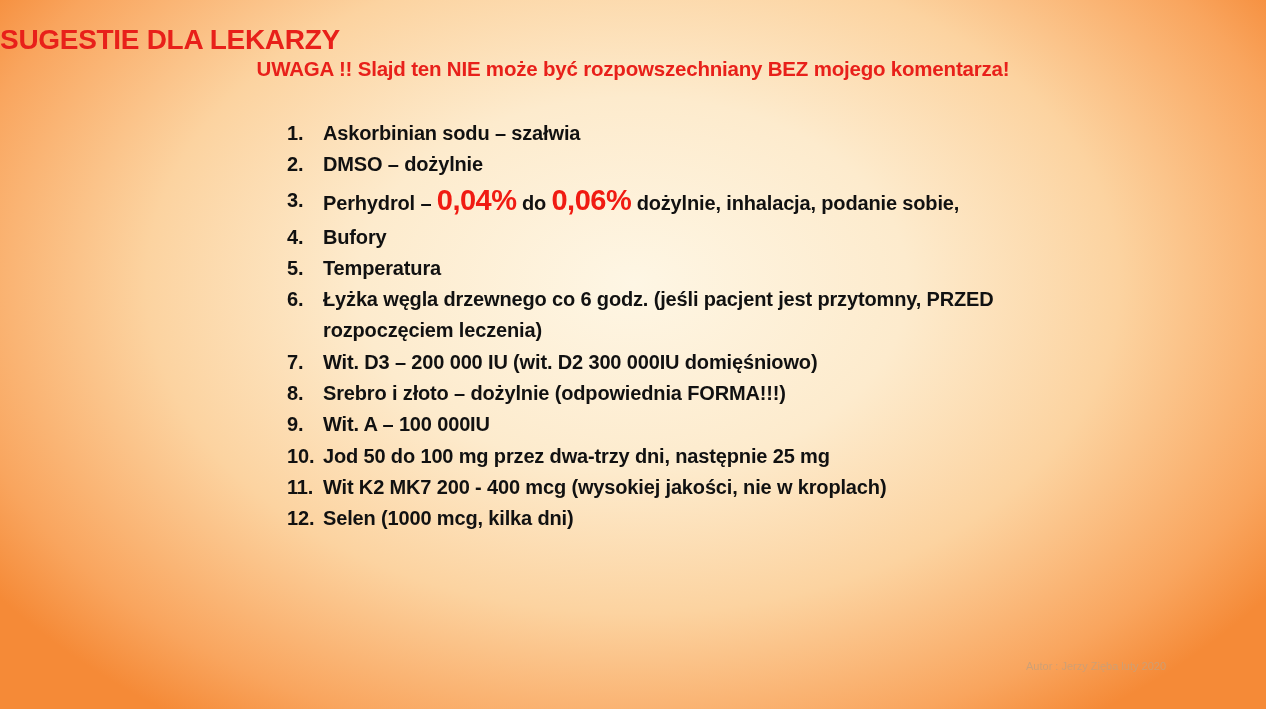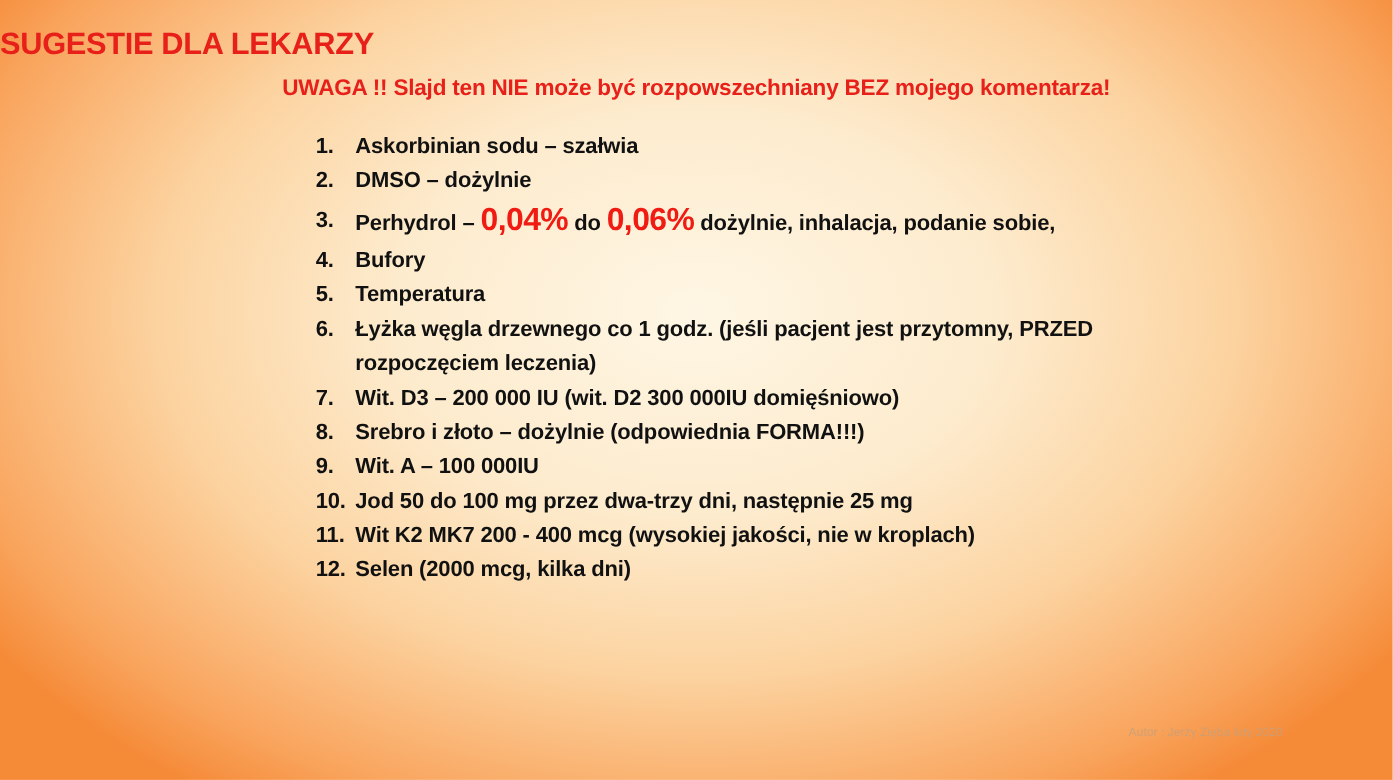"UWAGA !! Slajd ten NIE" .warning { top: 68px -> 57px }
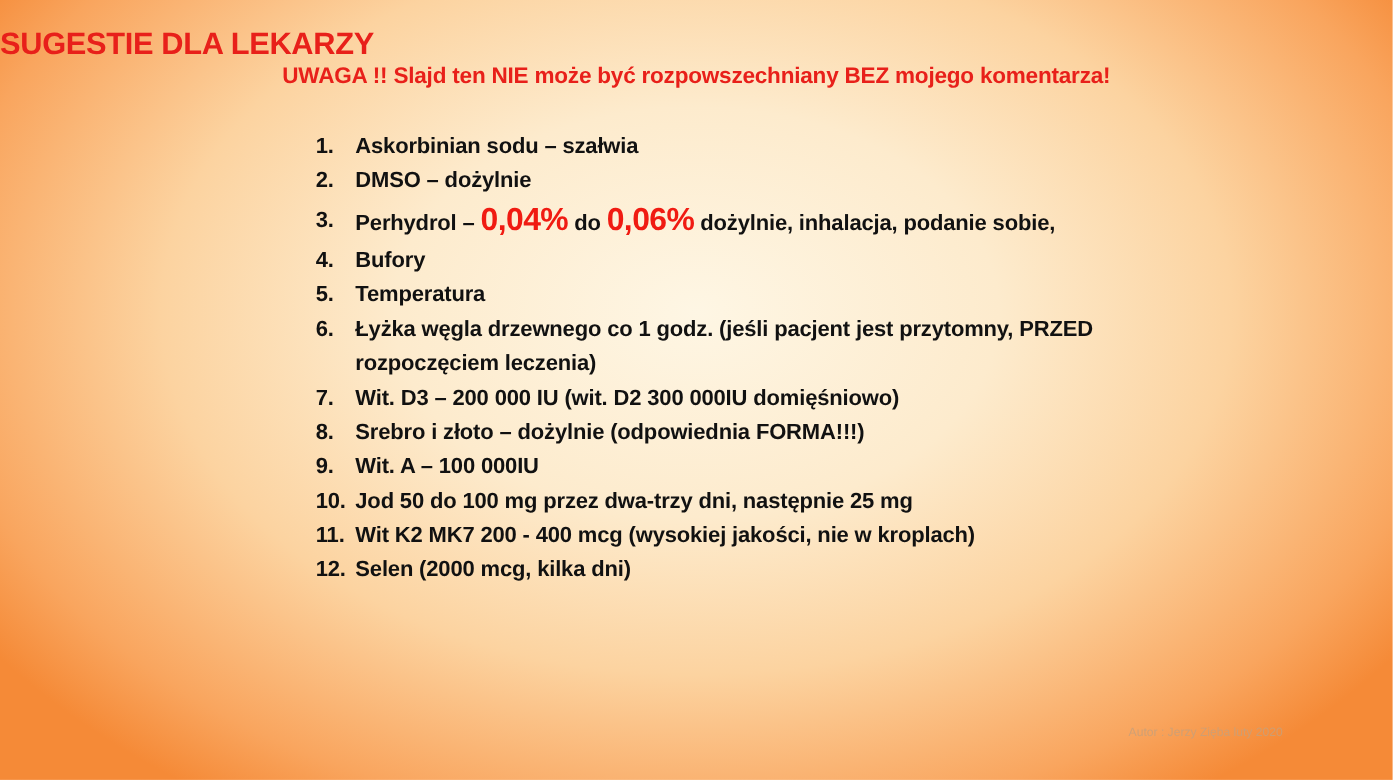"Łyżka węgla drzewnego co 1" span.text { text: 1 -> 6 }
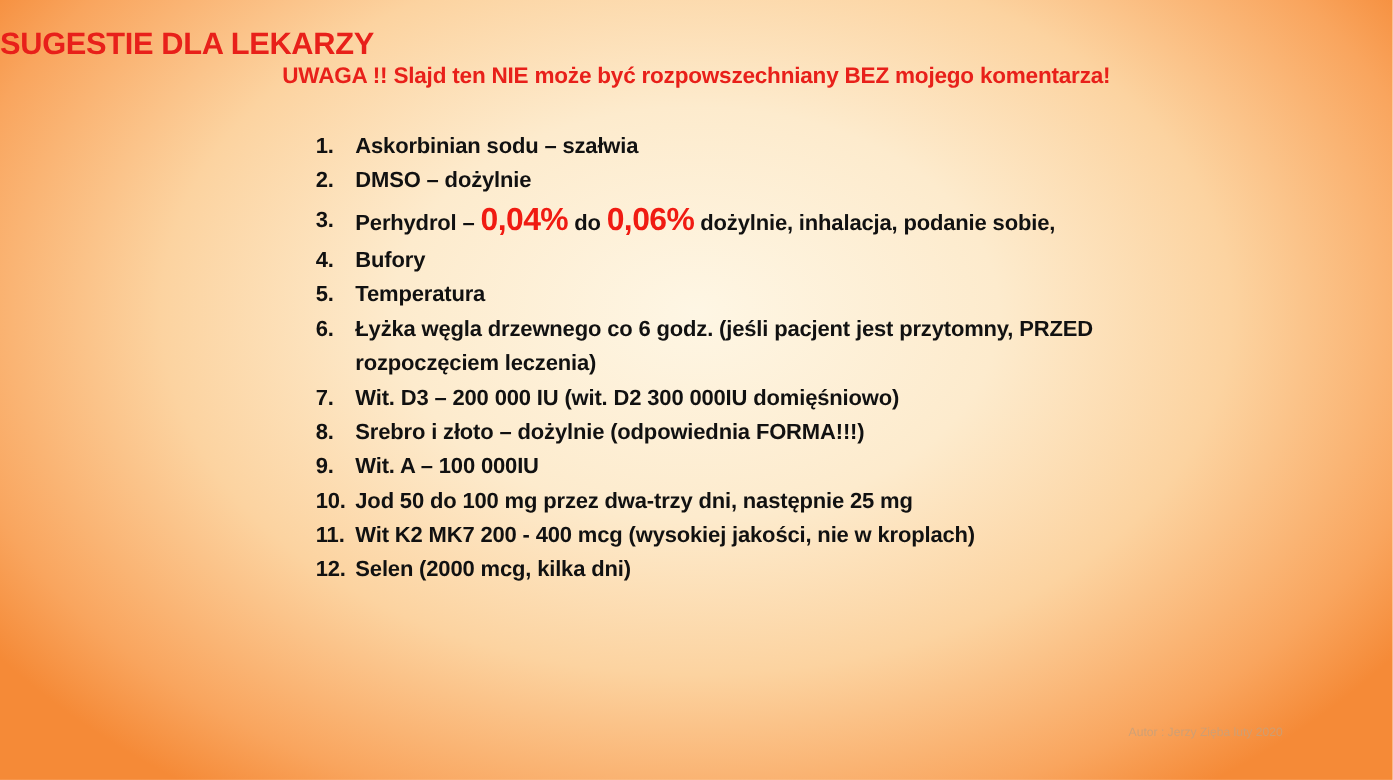"Selen (2000 mcg, kilka dni)" span.text { text: 2000 -> 1000 }
